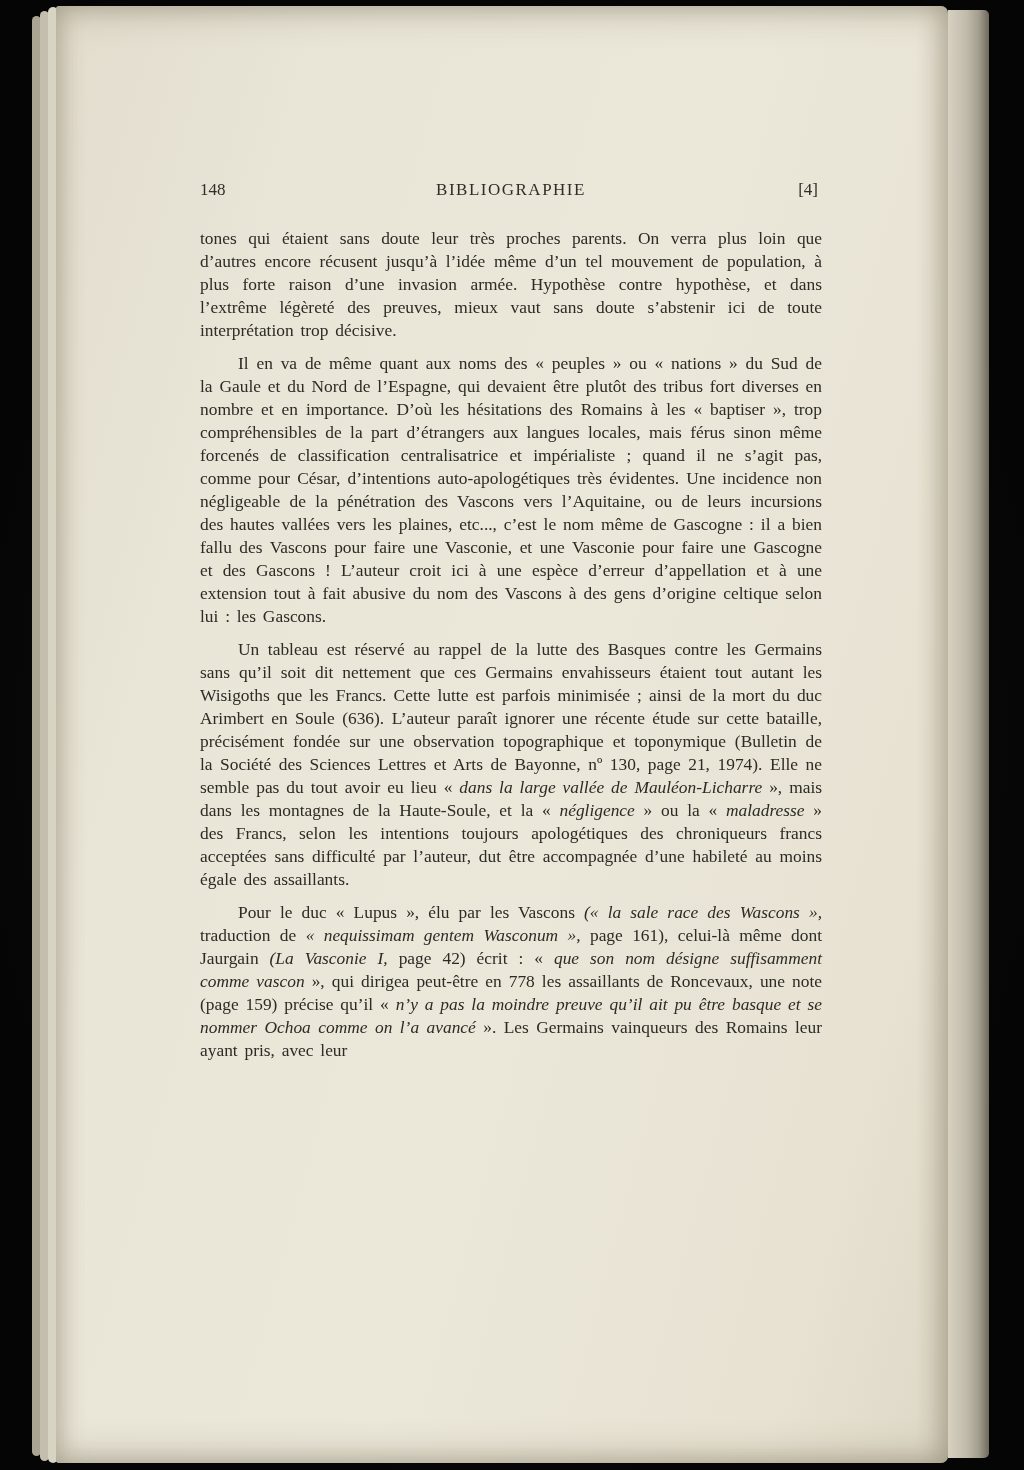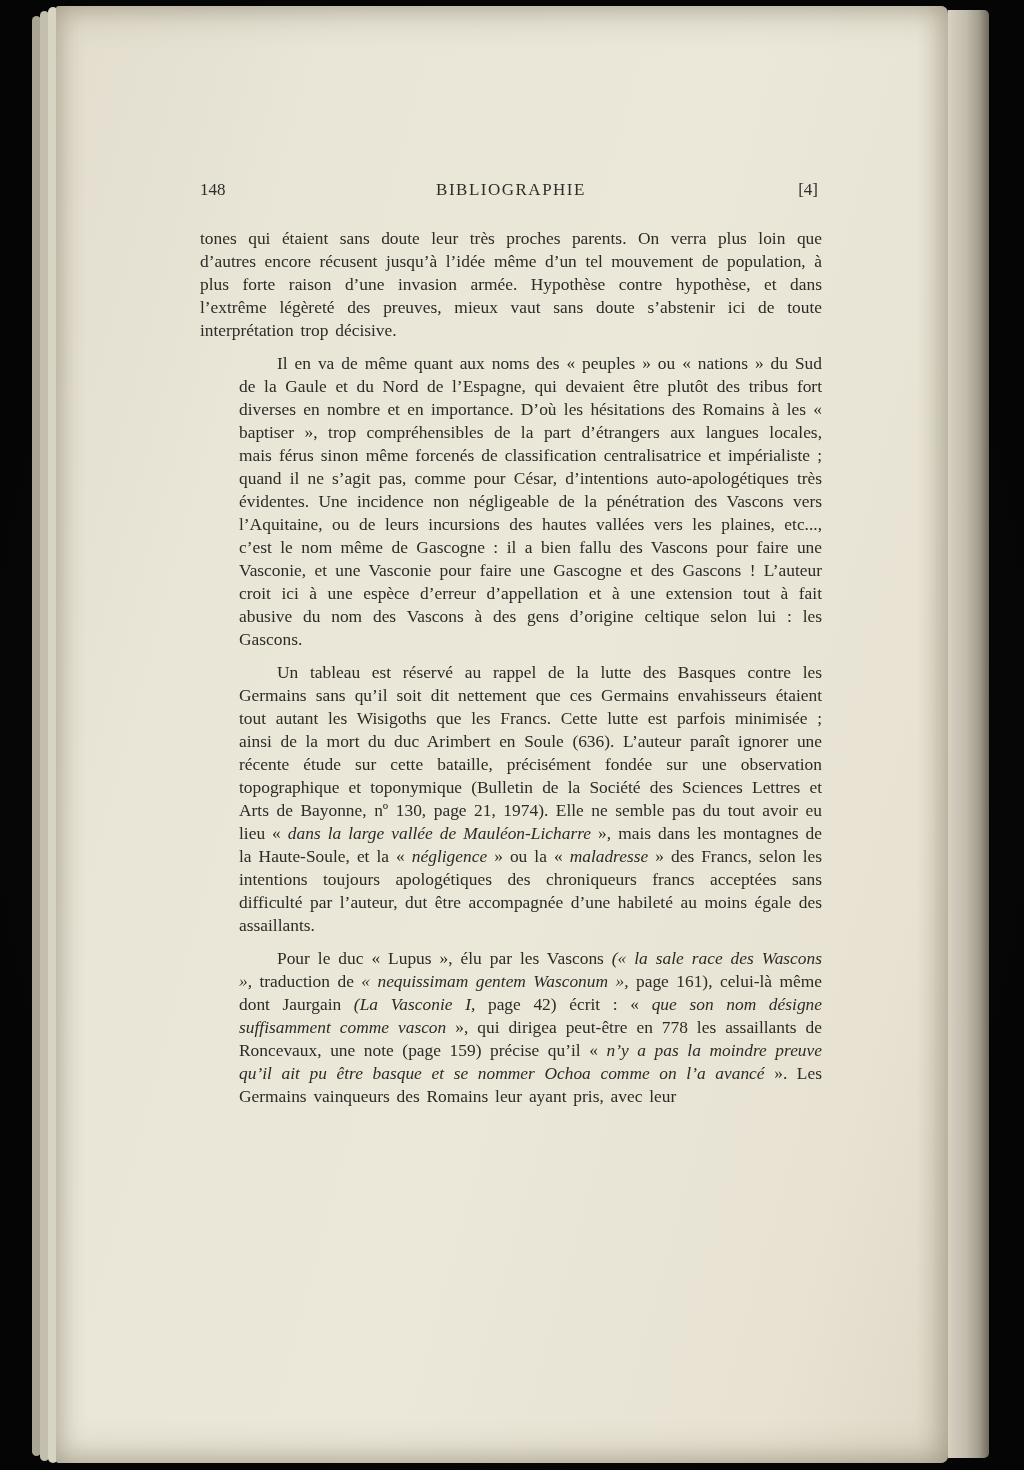"Il en va de même" .page-body p.para.indent { margin-left: 39px -> none }
